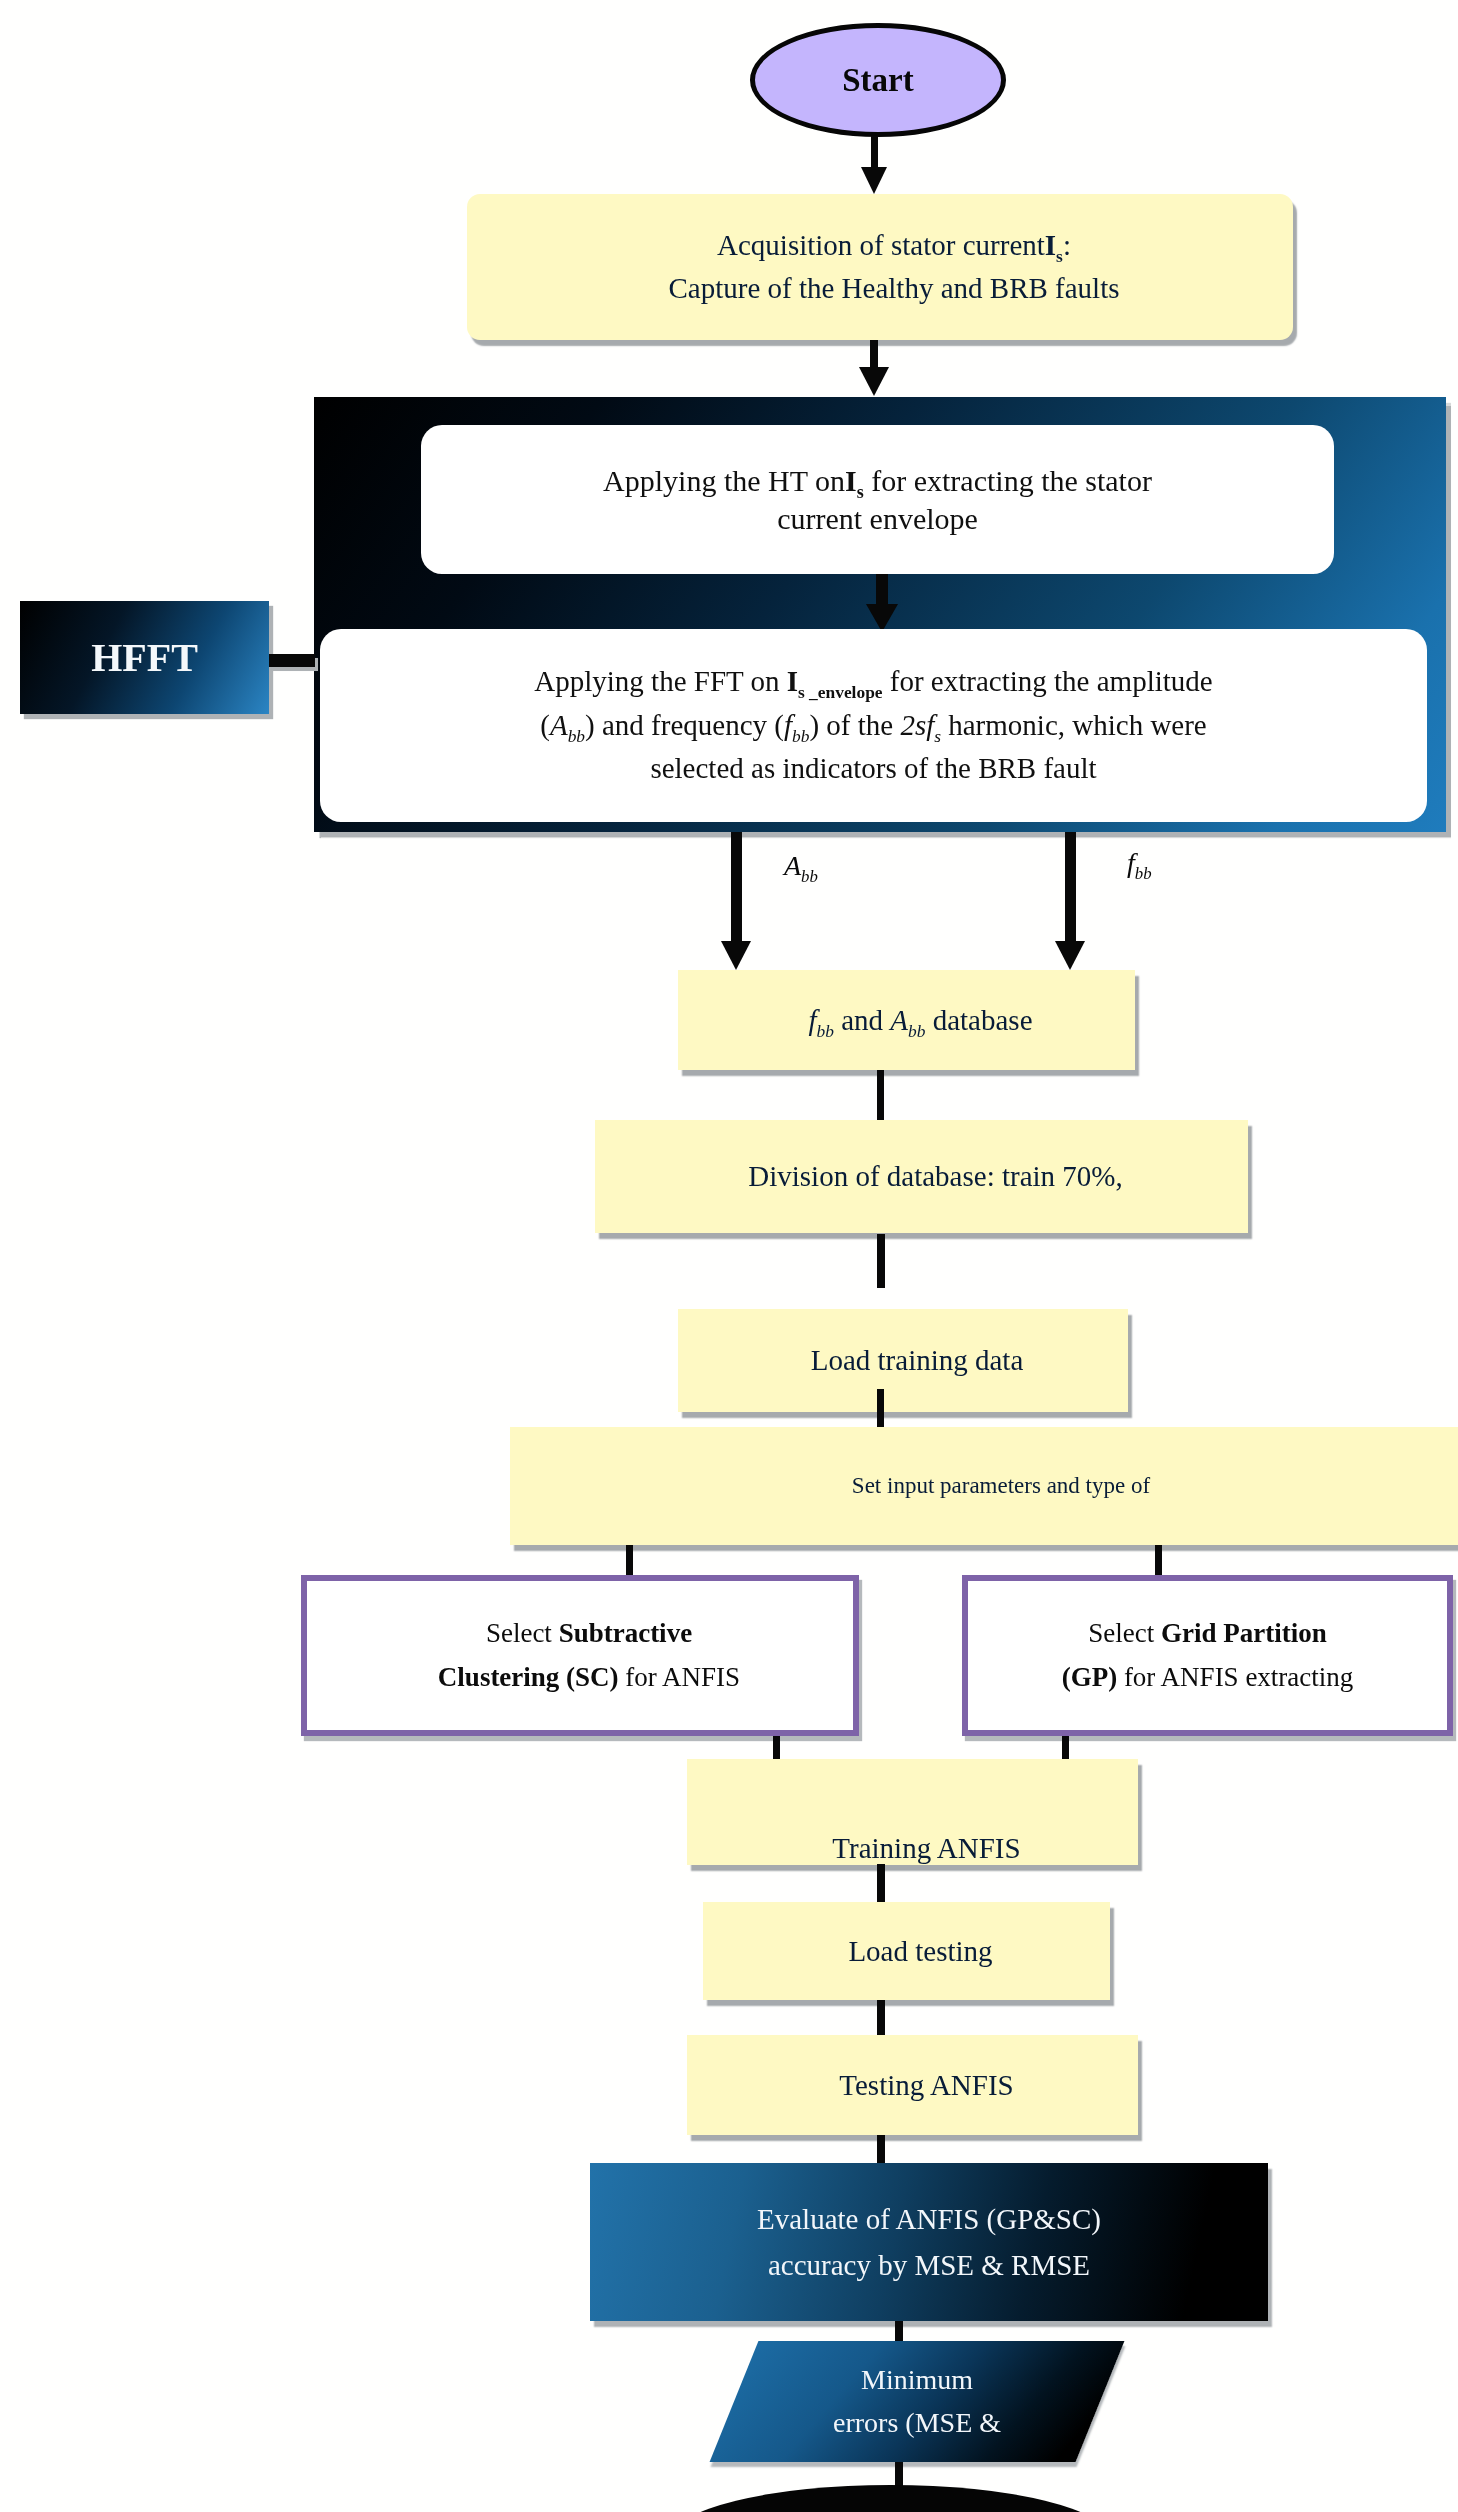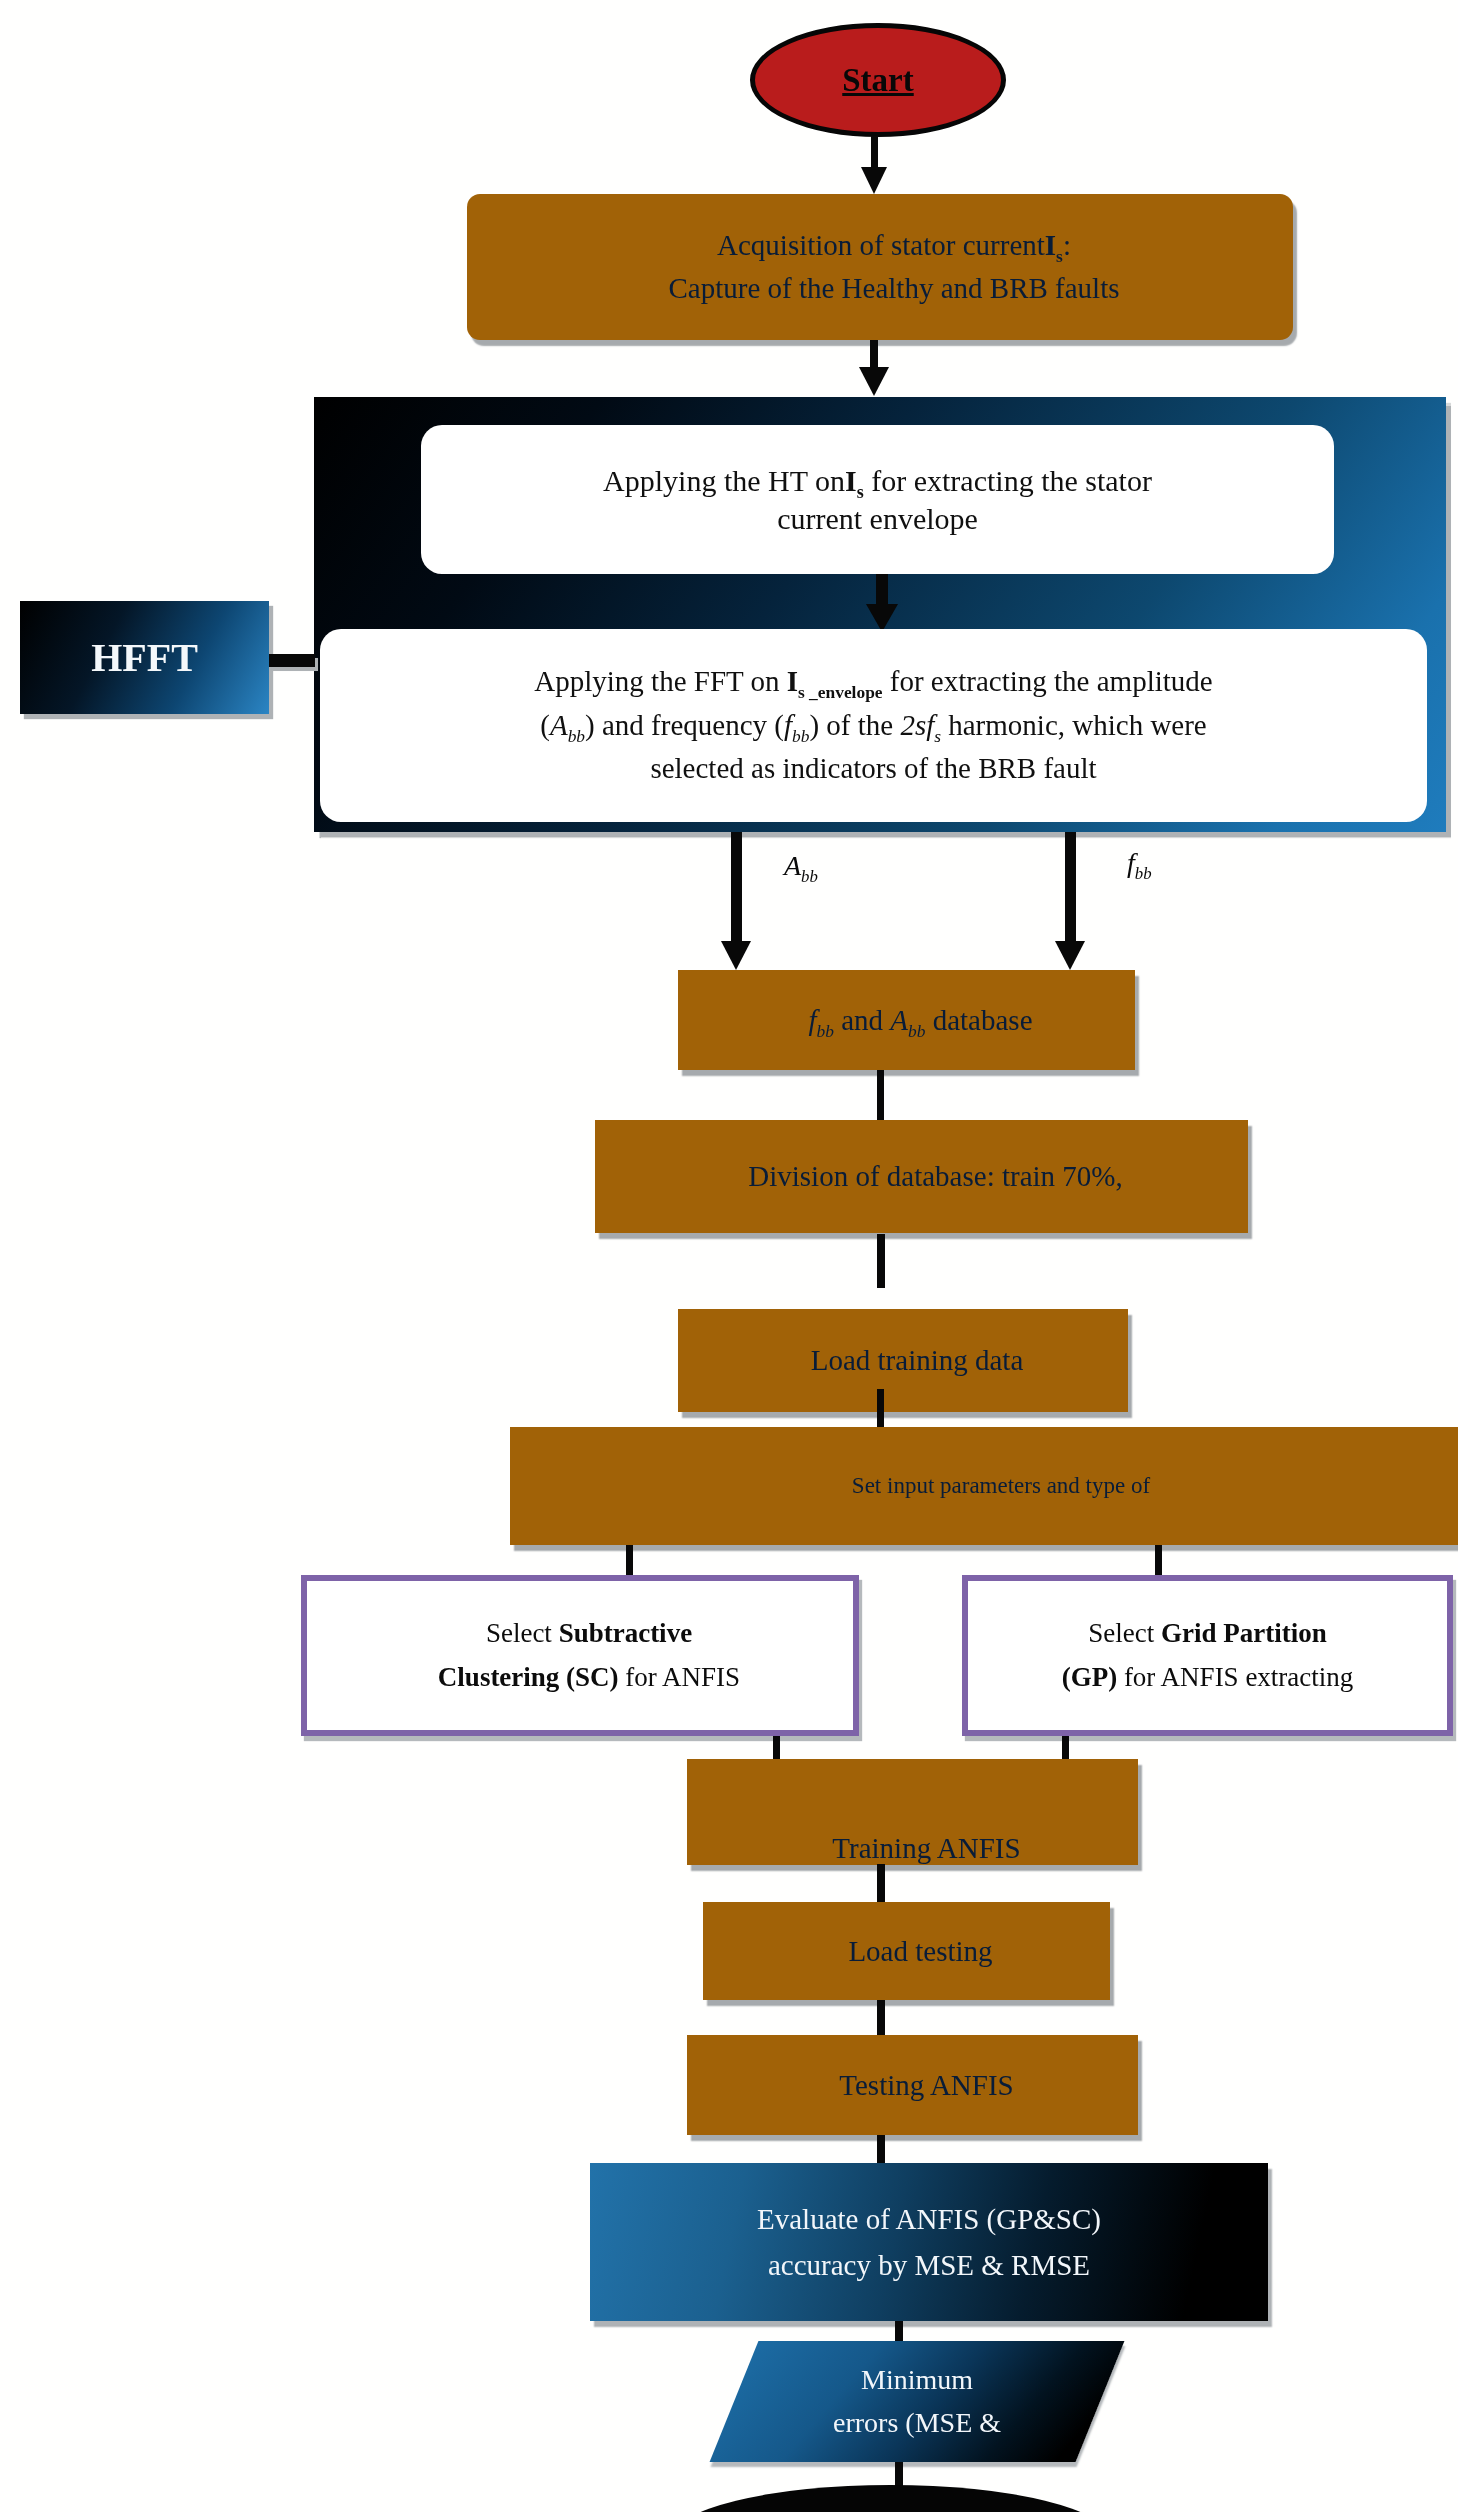"Start" .terminator { background: #b91c1c -> #c4b5fd; text-decoration: underline -> none }
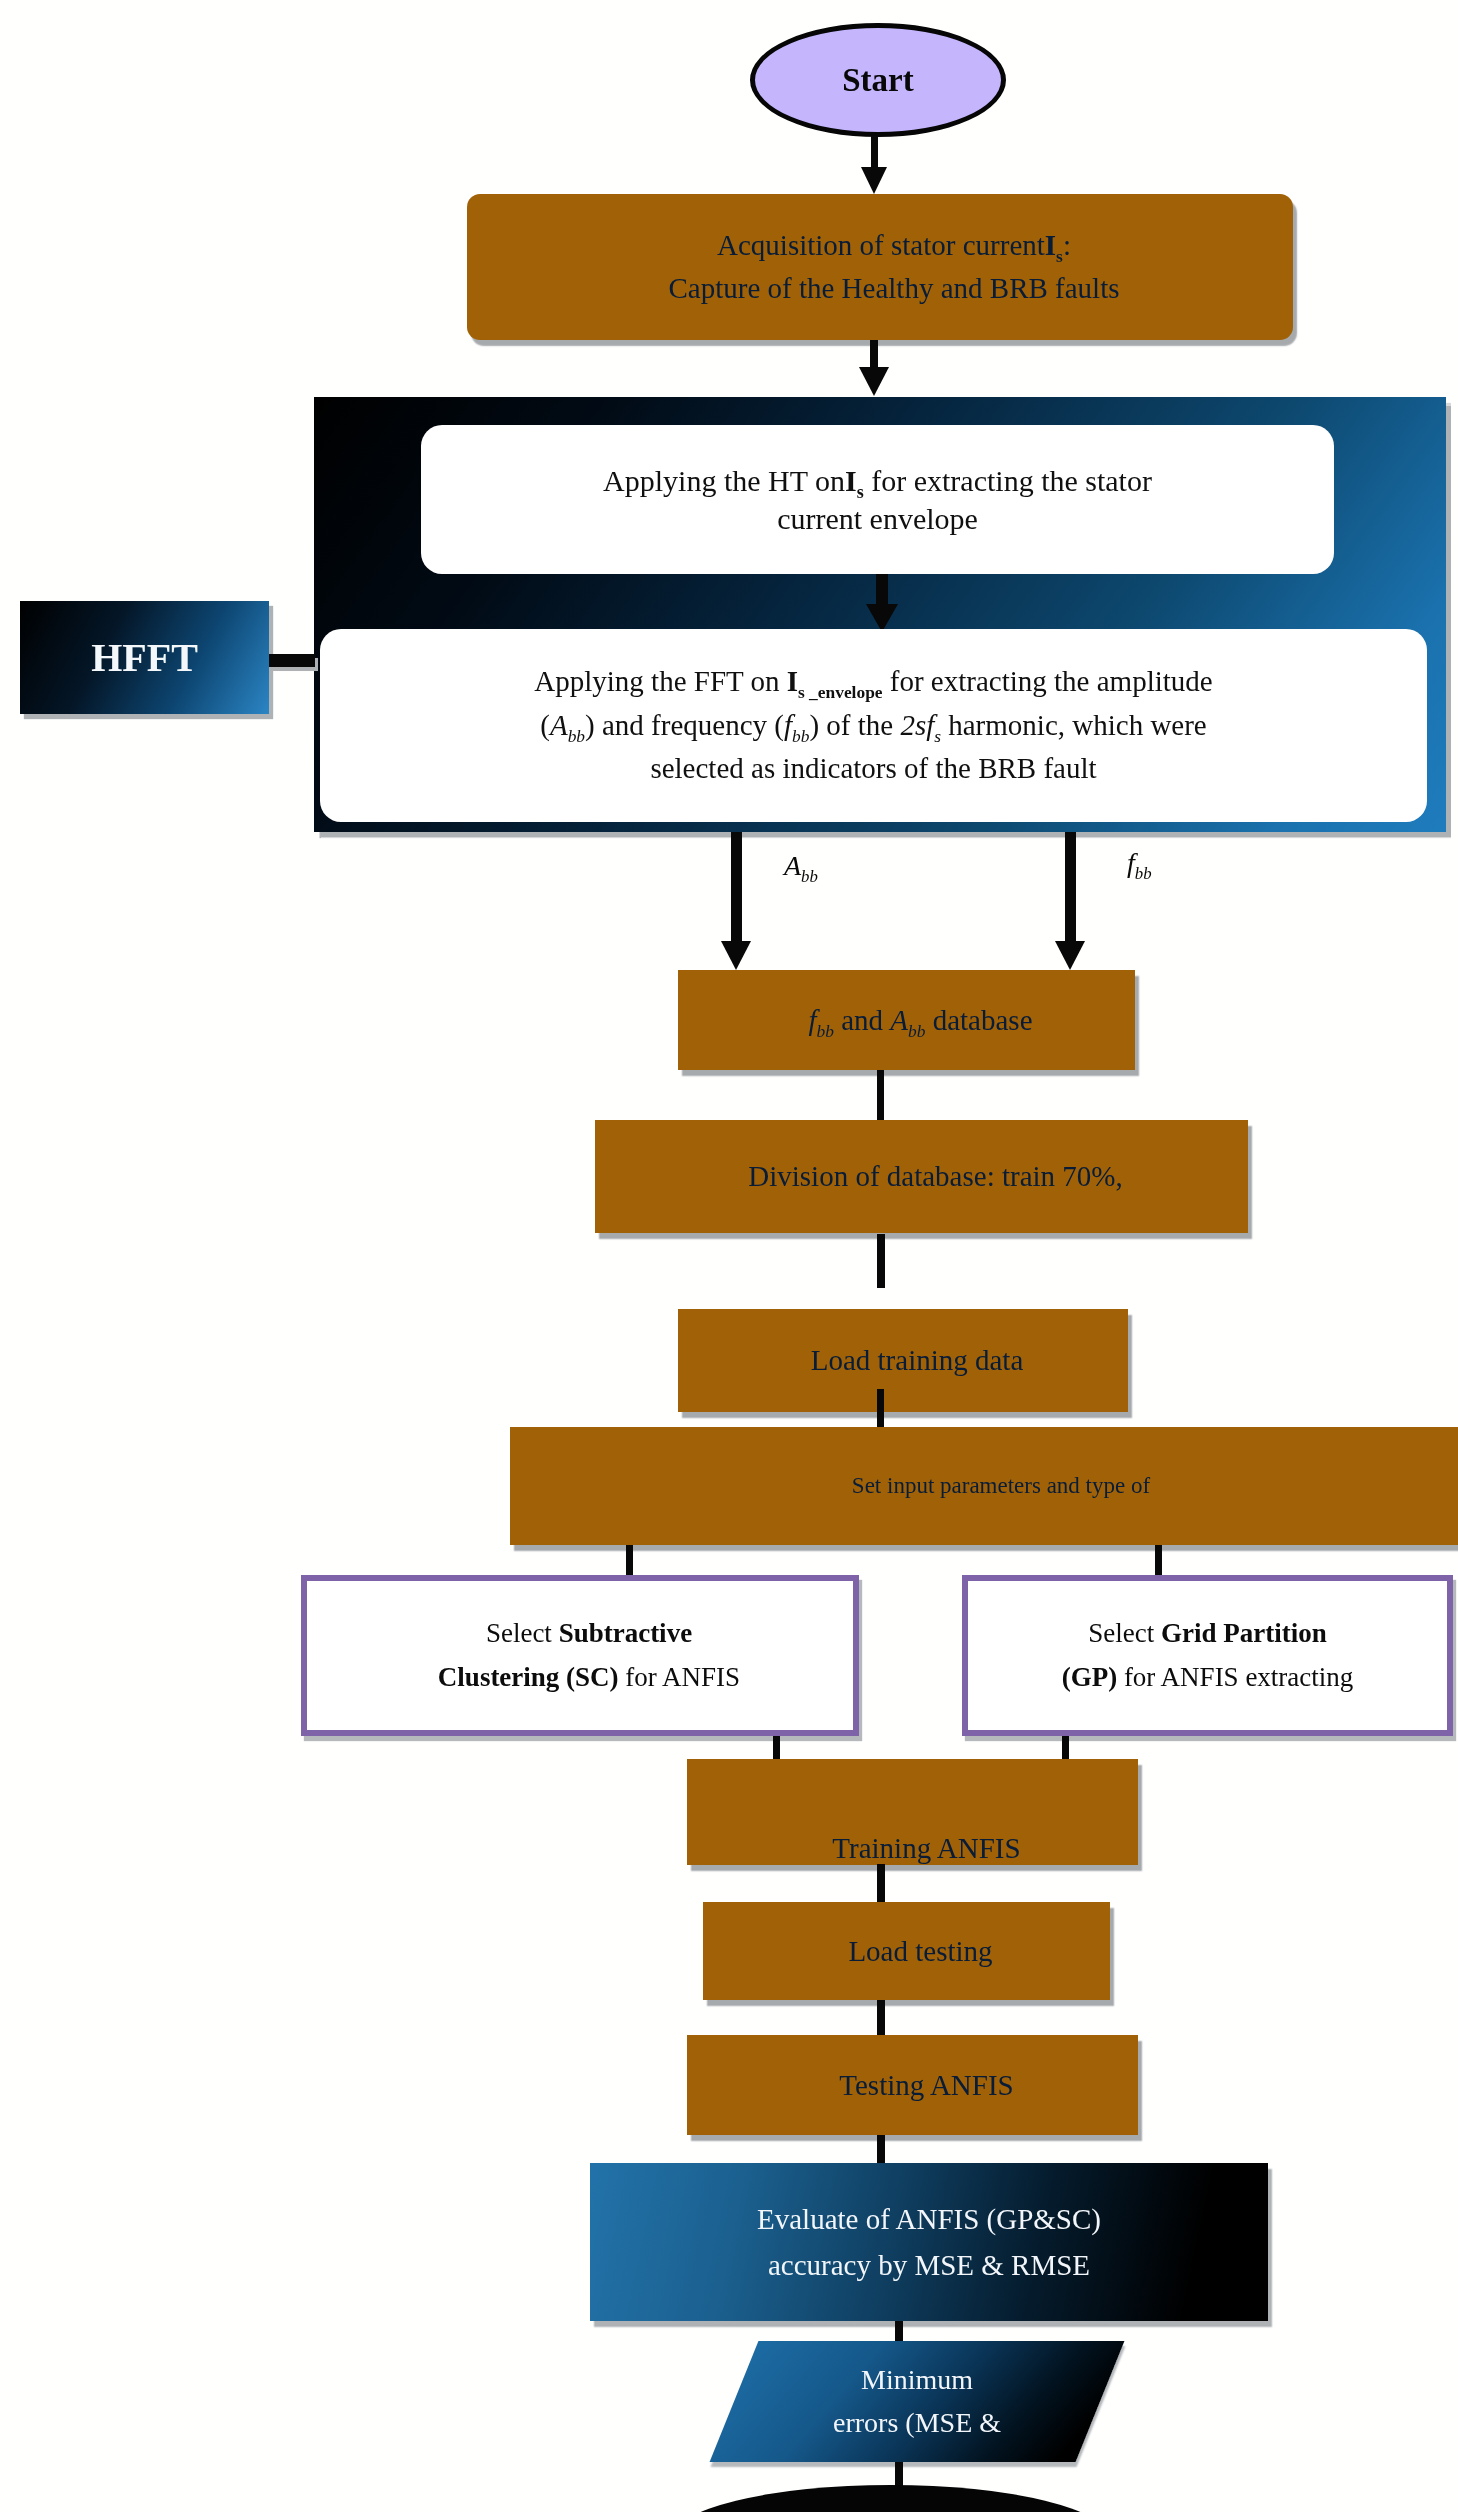"Acquisition of stator currentIs:" .bluebox { background: #a16207 -> #fef9c3 }
